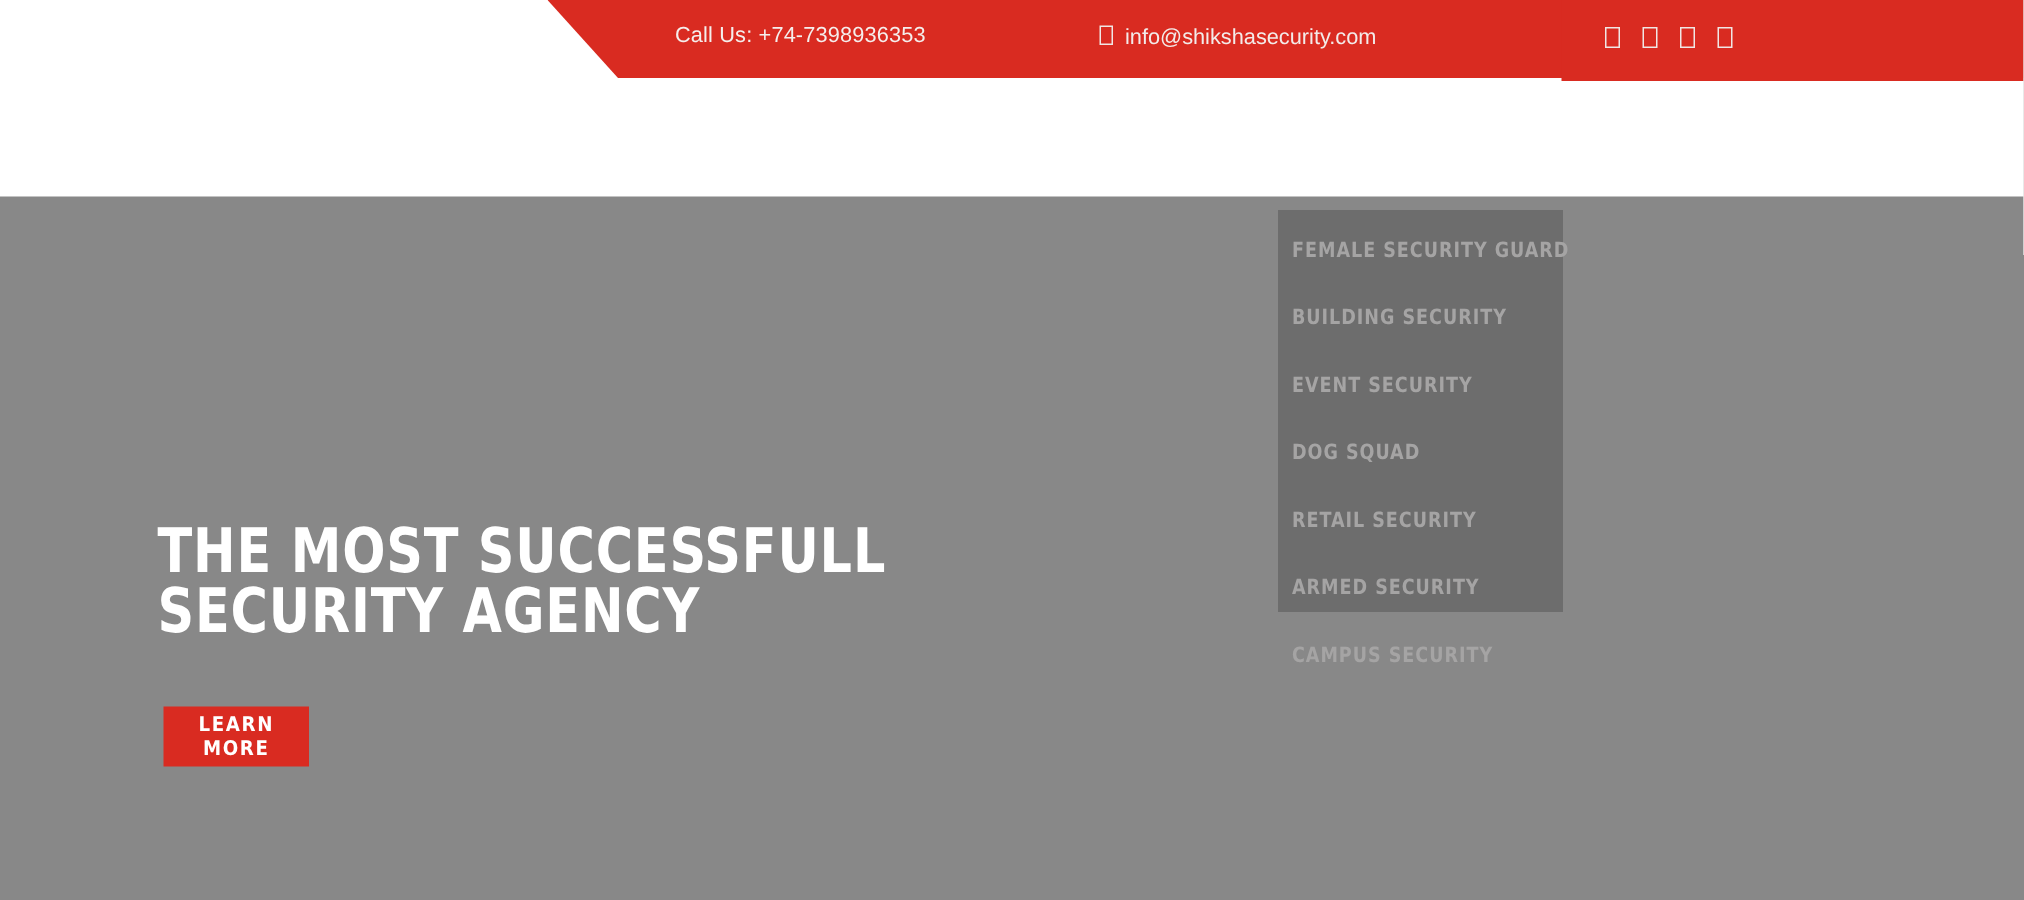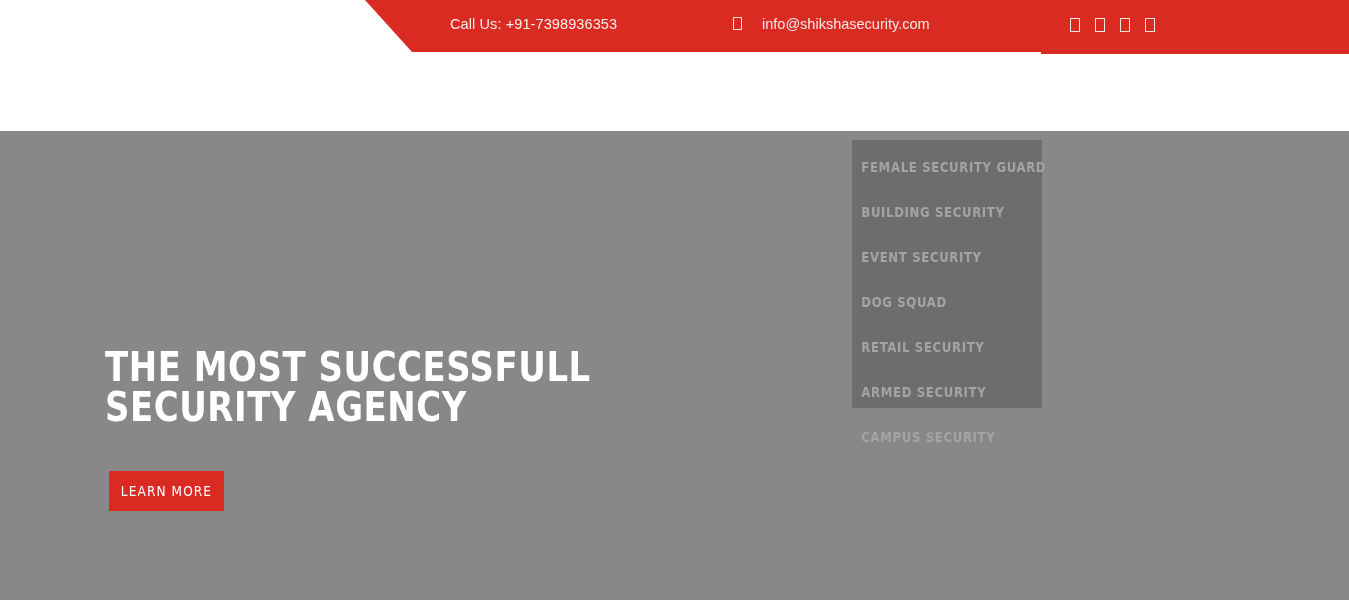"Call Us: +91-7398936353" div.call-us { text: +91-7398936353 -> +74-7398936353 }
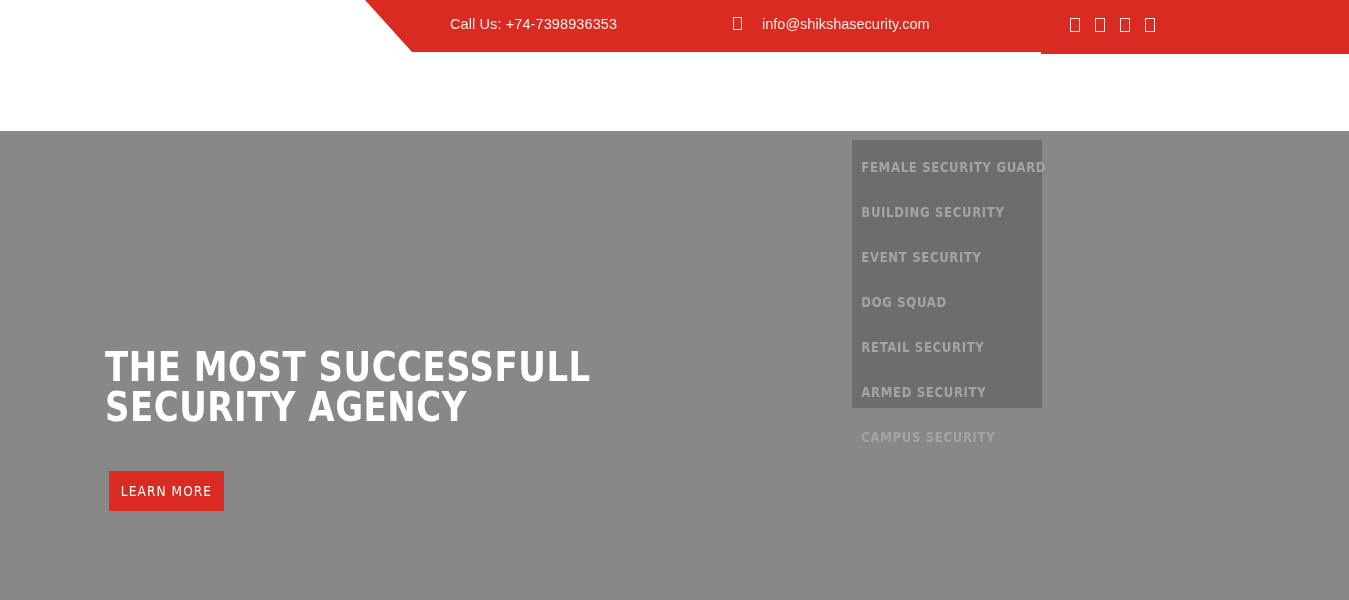"info@shikshasecurity.com" .email-wrap { gap: 20px -> 8px }
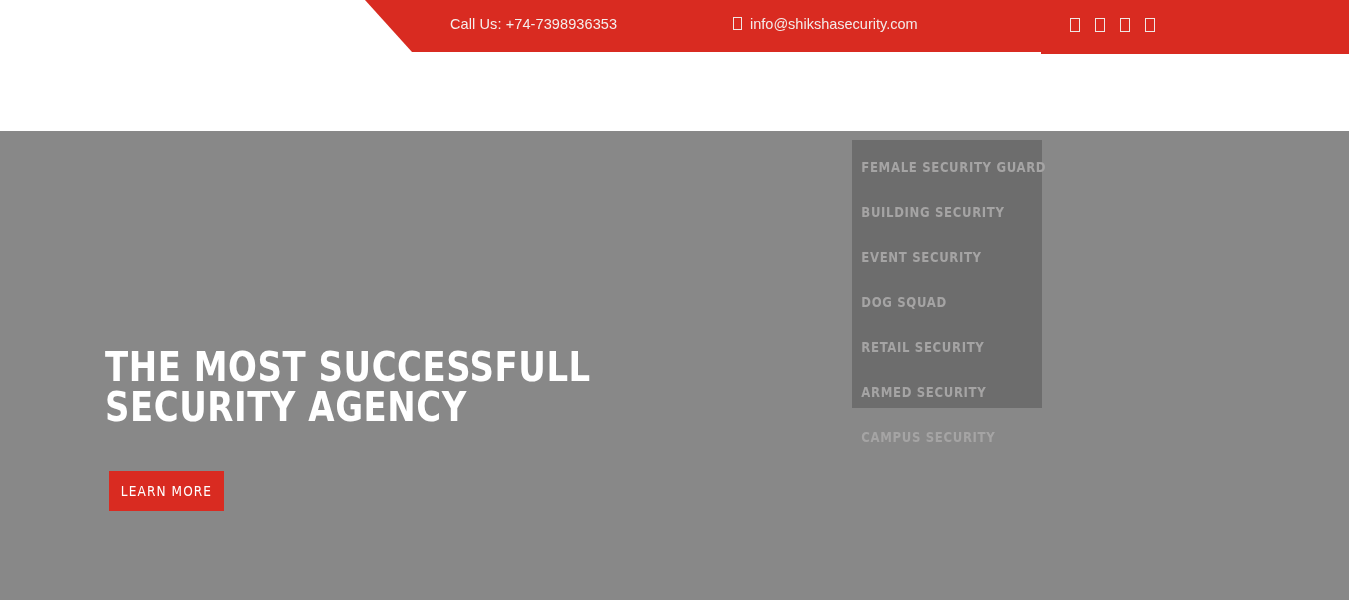"LEARN MORE" .learn-more { font-weight: normal -> bold; width: 115px -> 97px }
